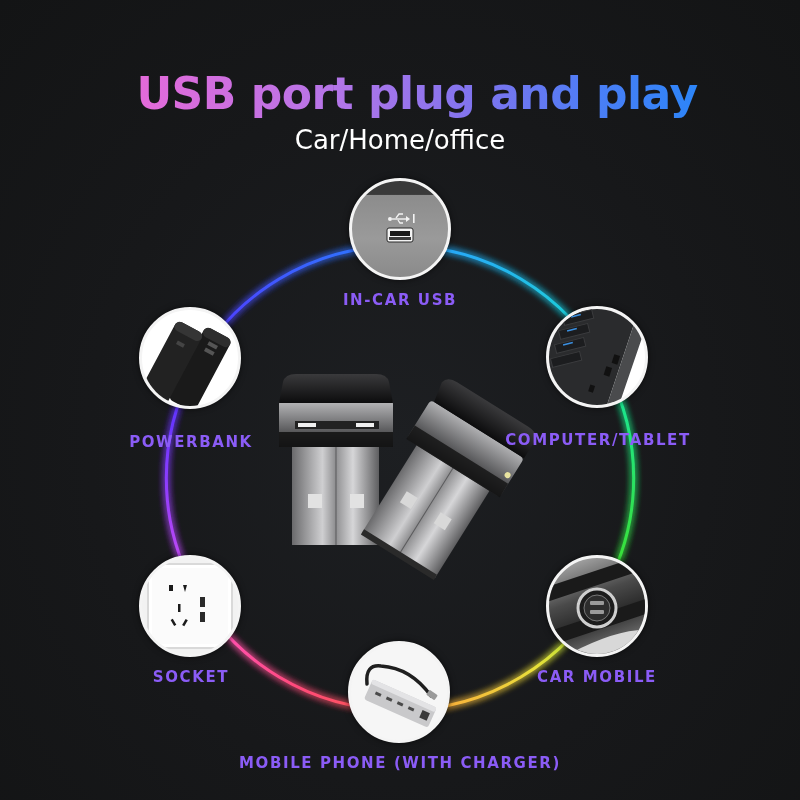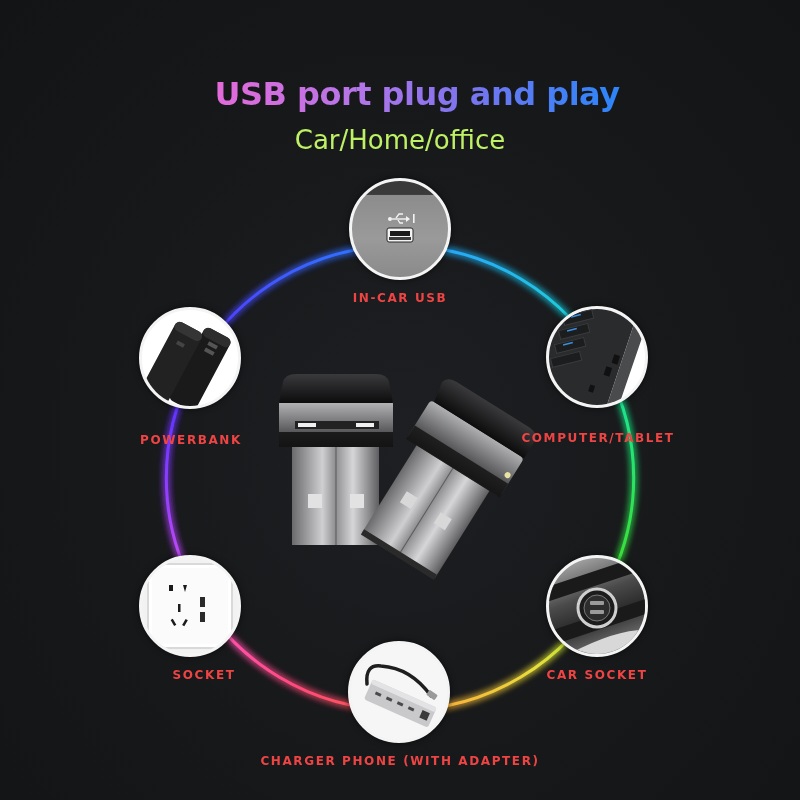"USB port plug and play" .title { font-size: 32px -> 44px }
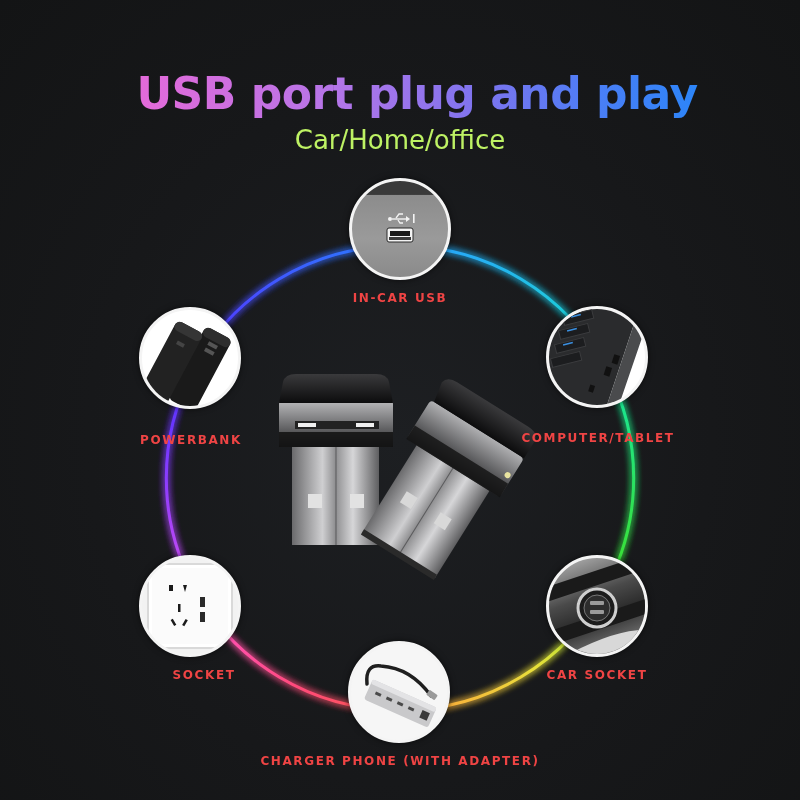"Car/Home/office" .subtitle { color: #bef264 -> #ffffff }
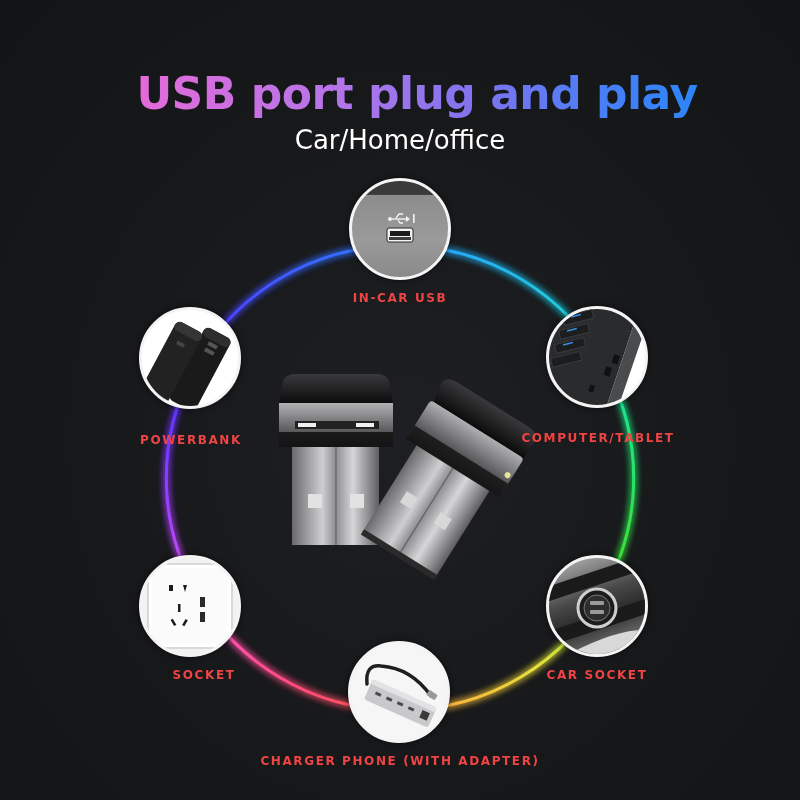"IN-CAR USB" .label { color: #ef4444 -> #8b5cf6; font-size: 12px -> 15px }
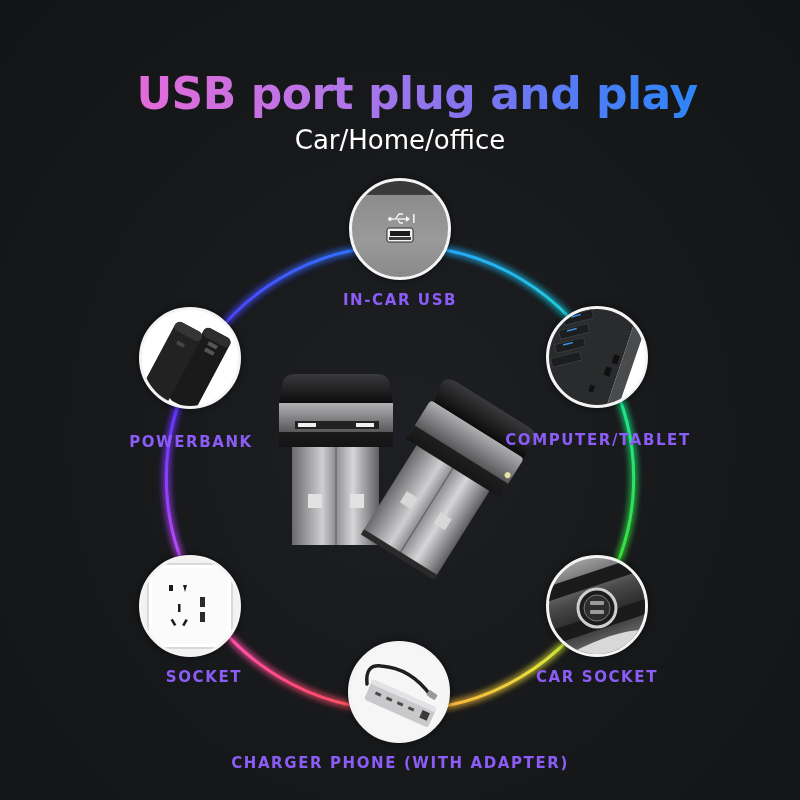"SOCKET" div.label { margin-left: 13px -> none }
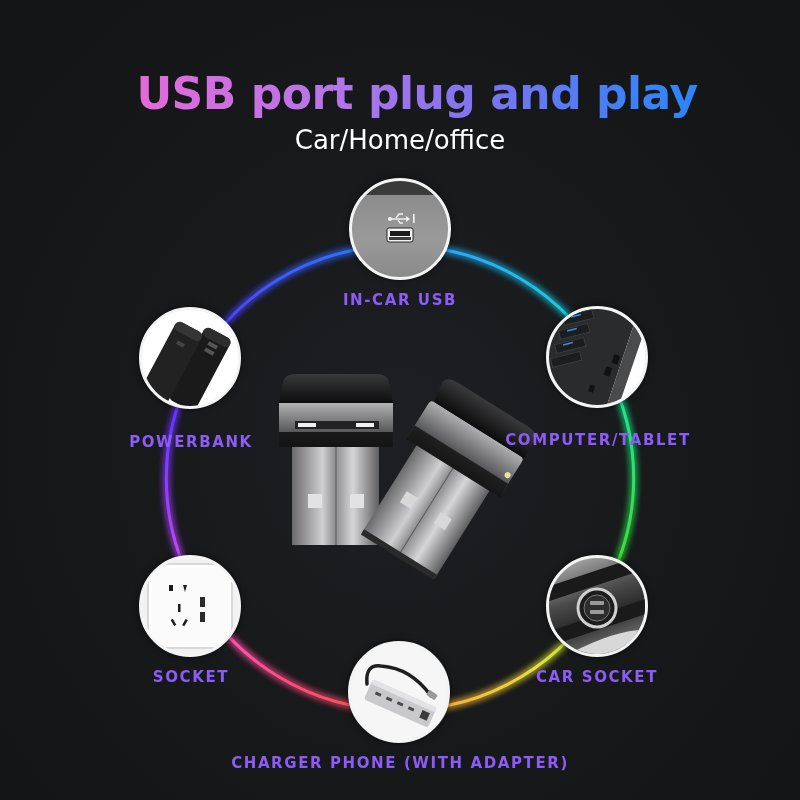"CAR SOCKET" div.label { text: SOCKET -> MOBILE }
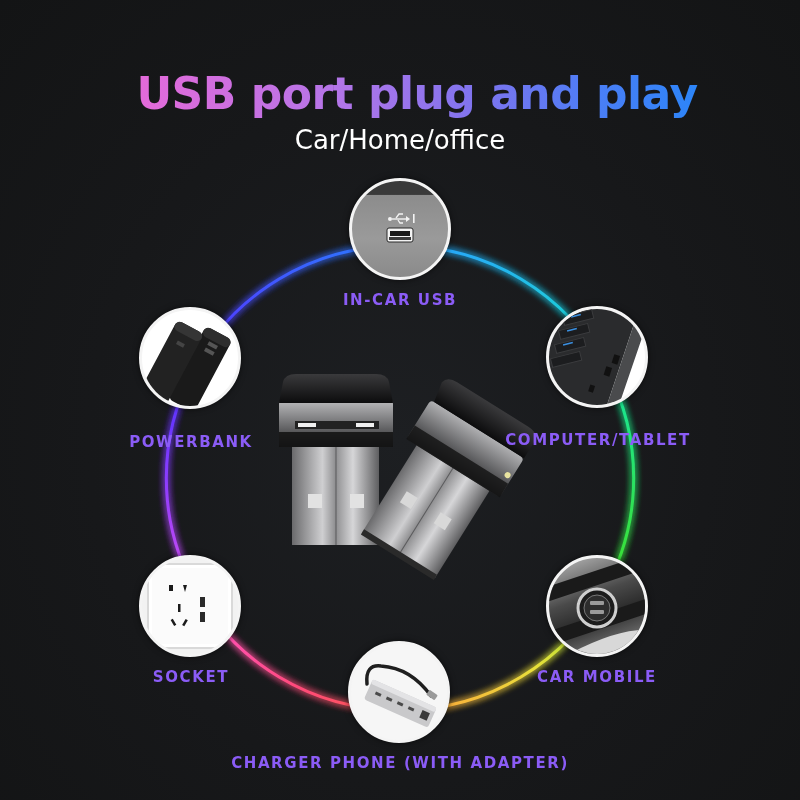"CHARGER PHONE (WITH ADAPTER)" div.label { text: CHARGER PHONE (WITH ADAPTER -> MOBILE PHONE (WITH CHARGER }
